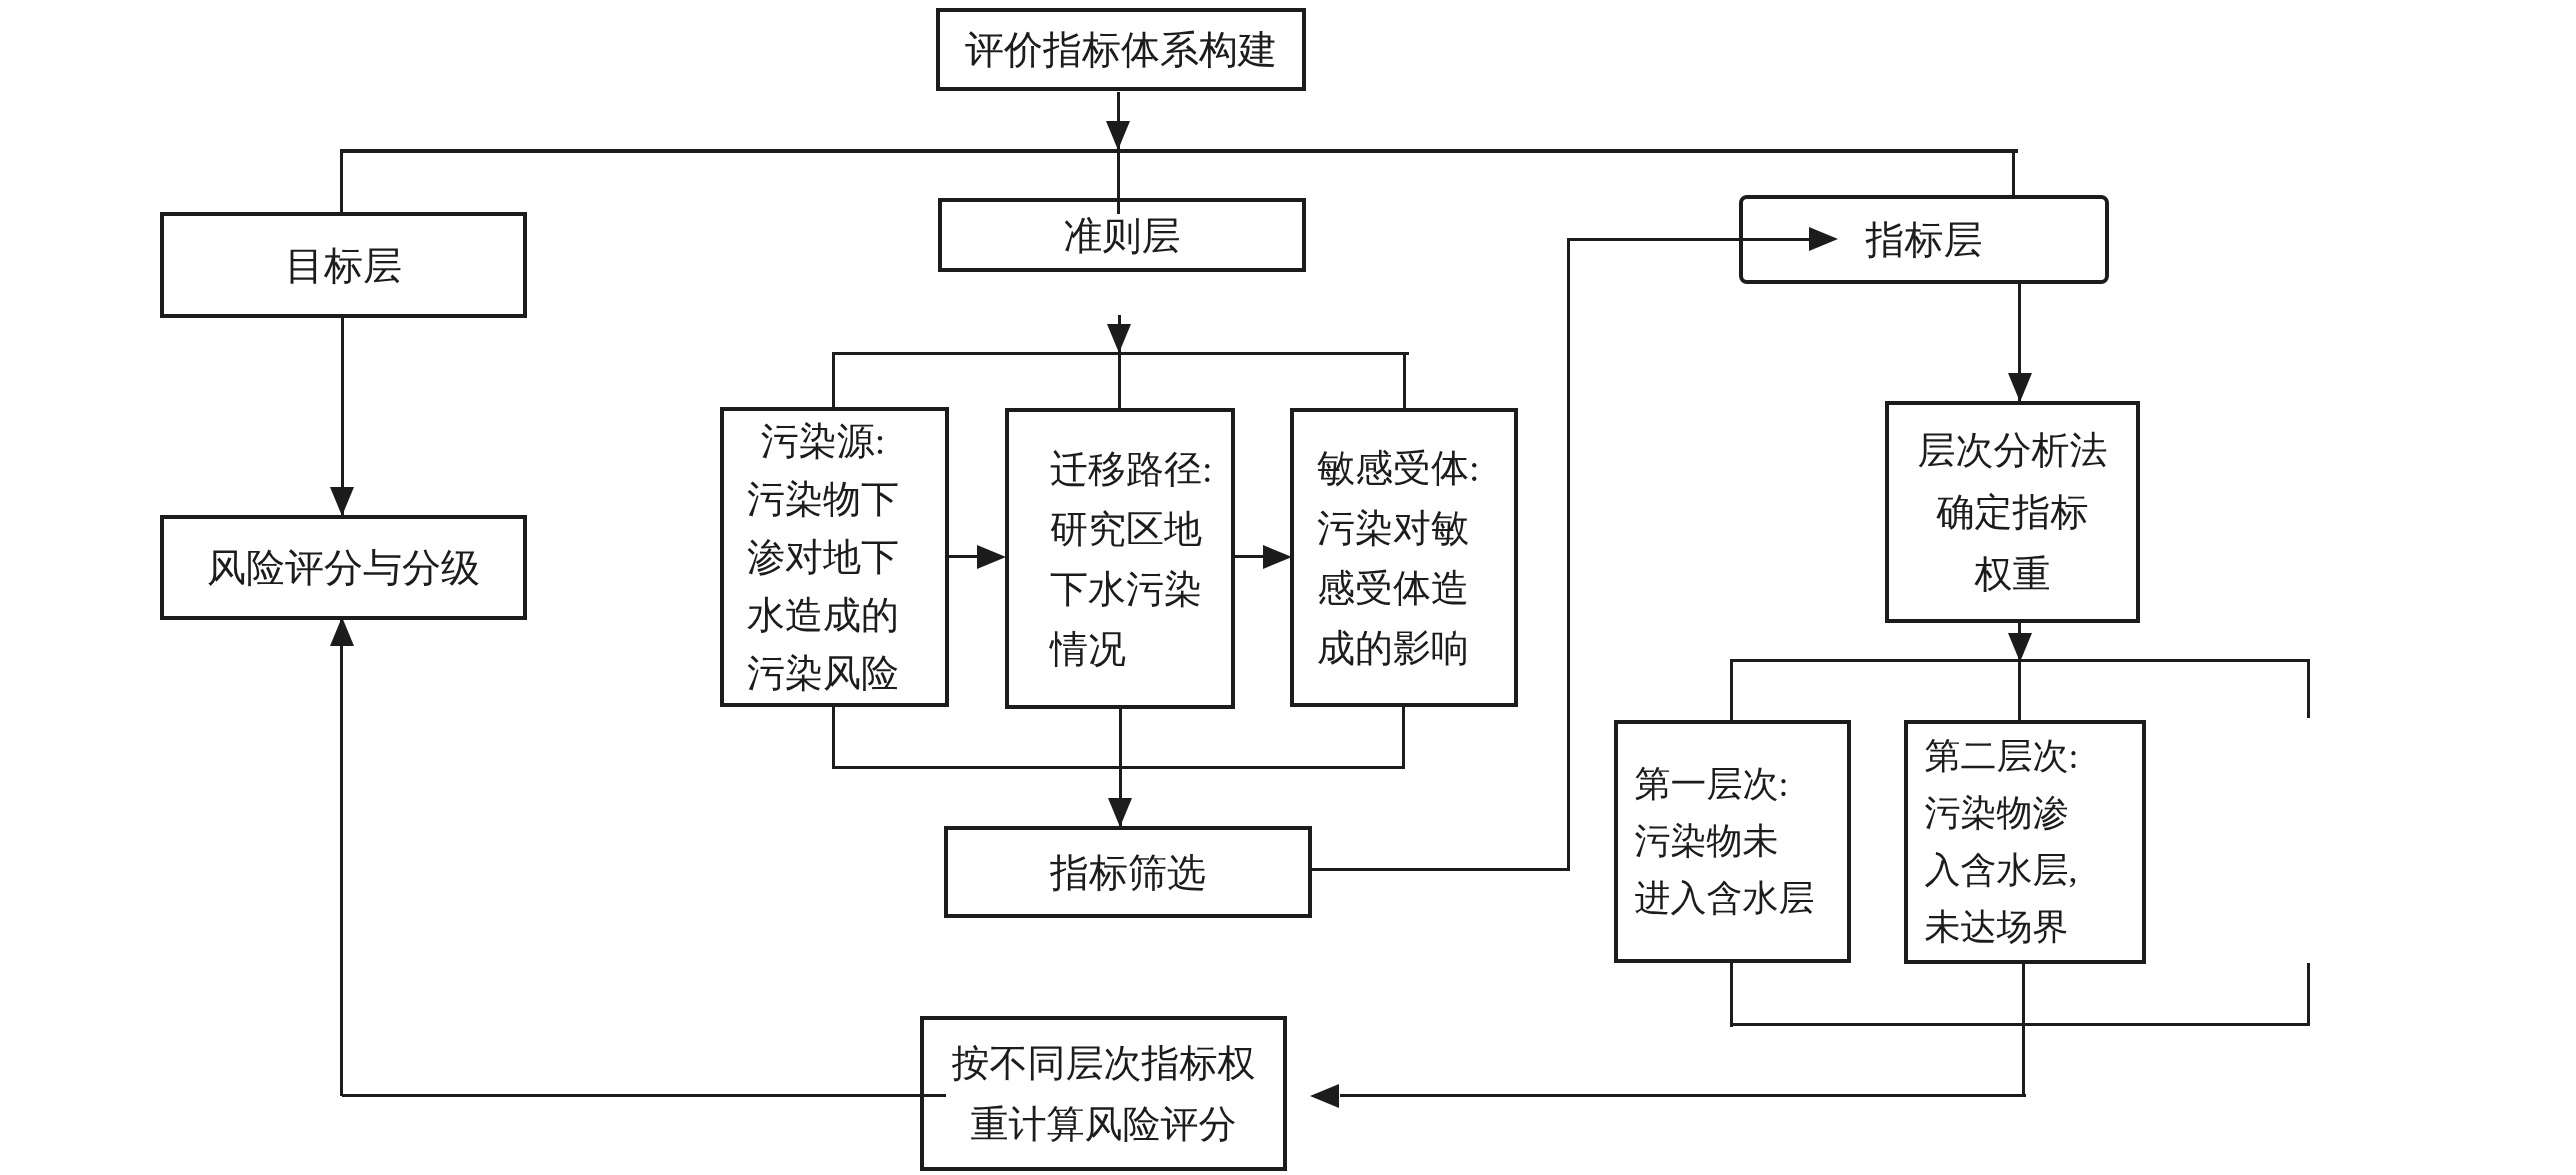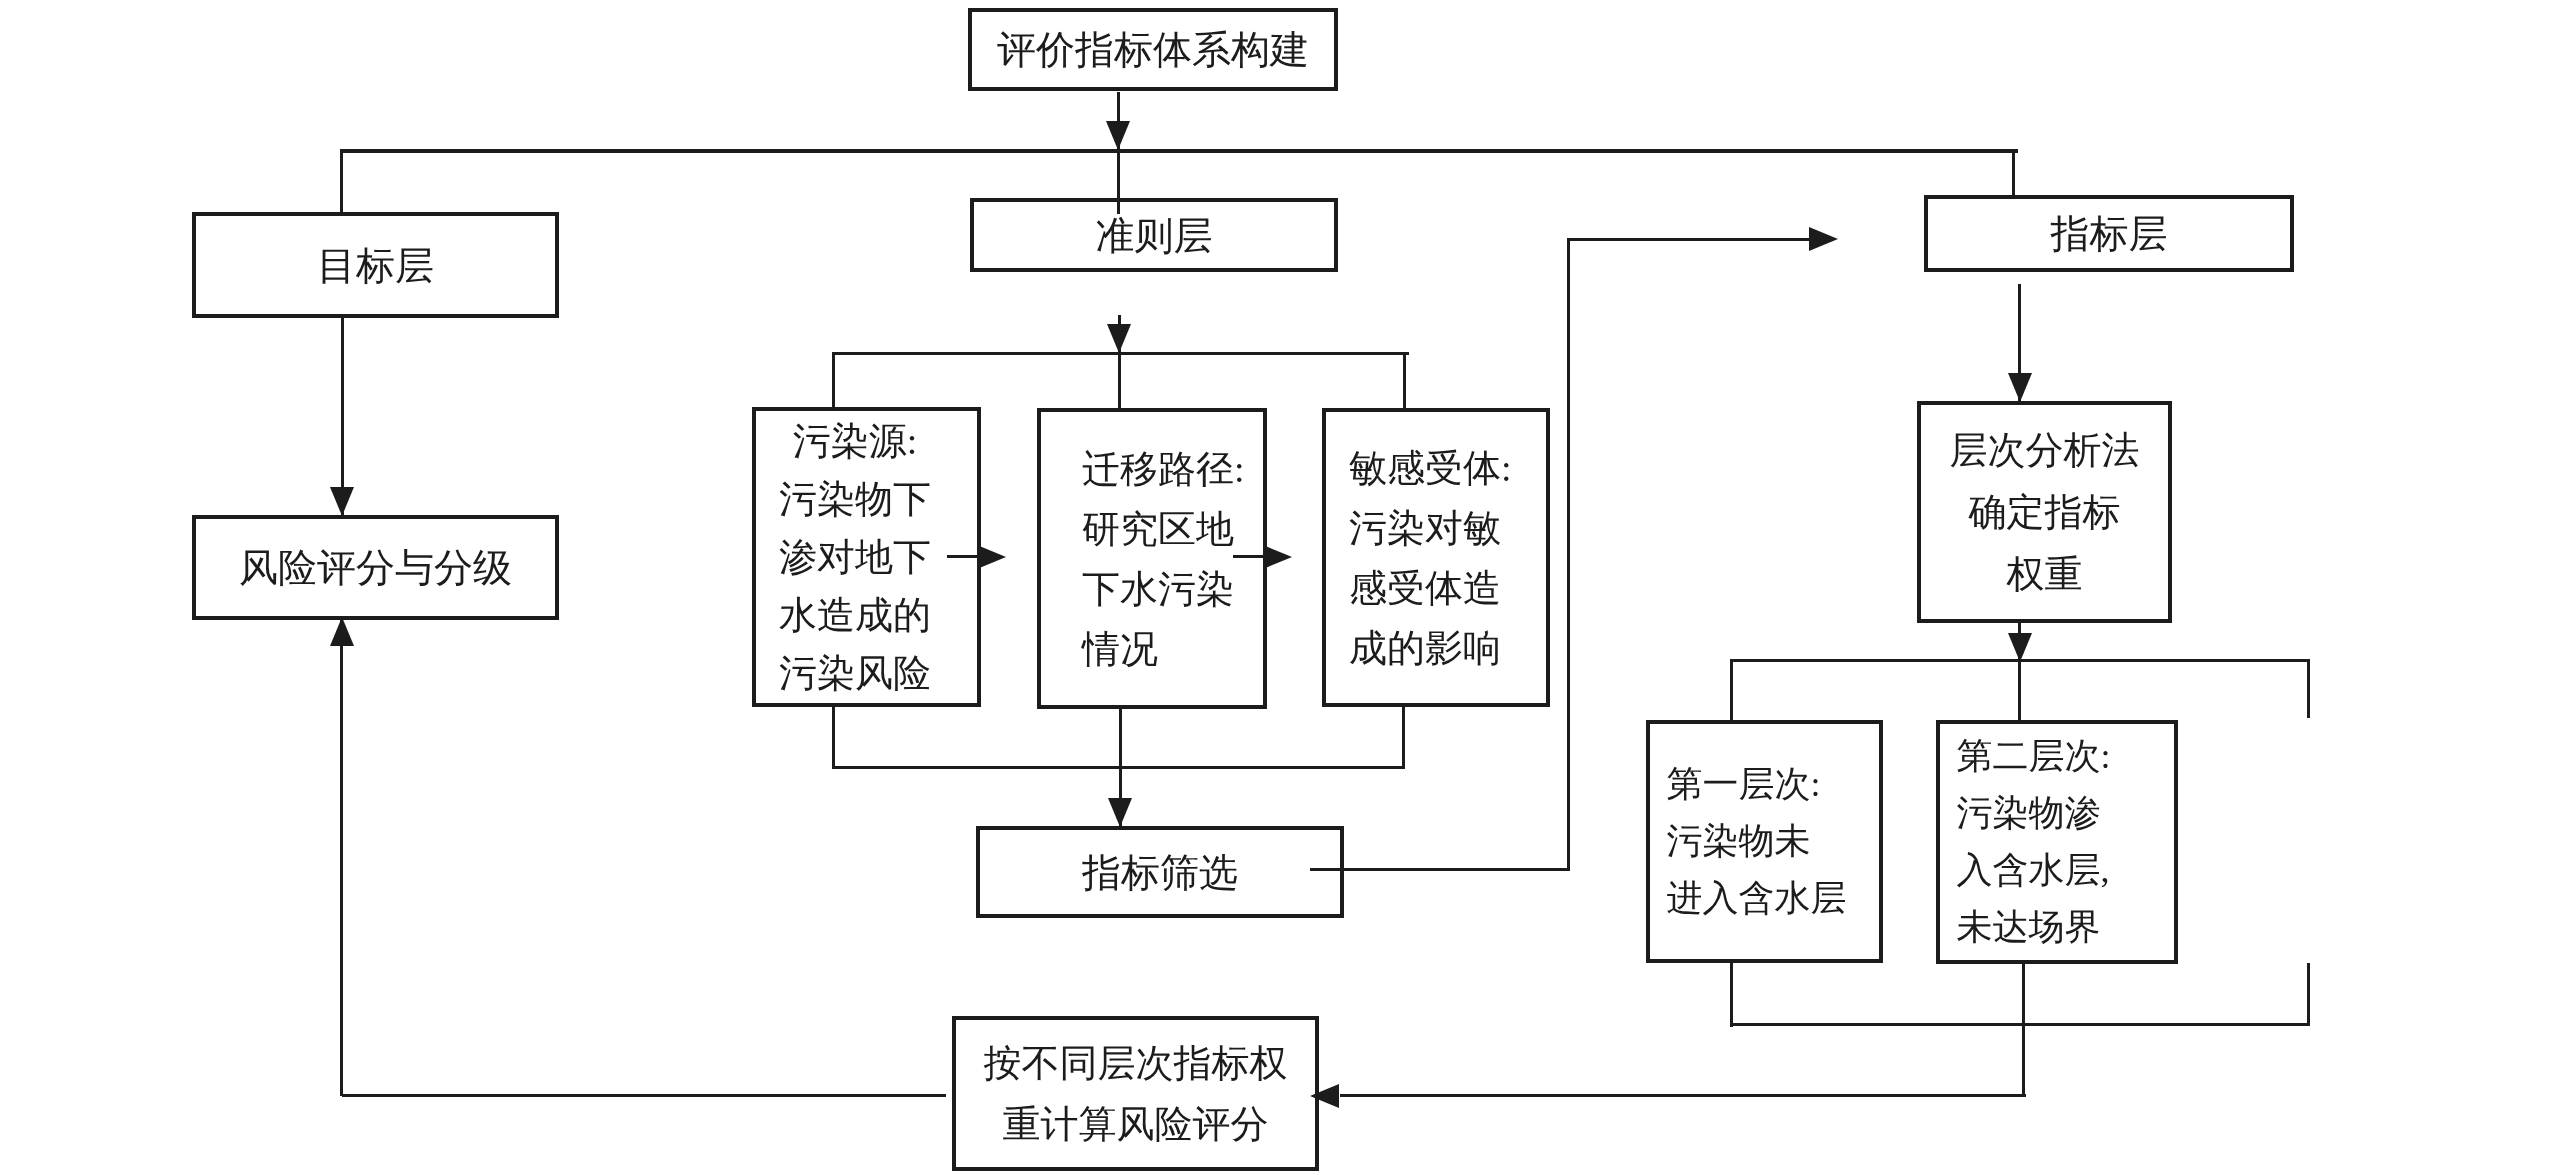"评价指标体系构建" .box { margin-left: 32px -> none }
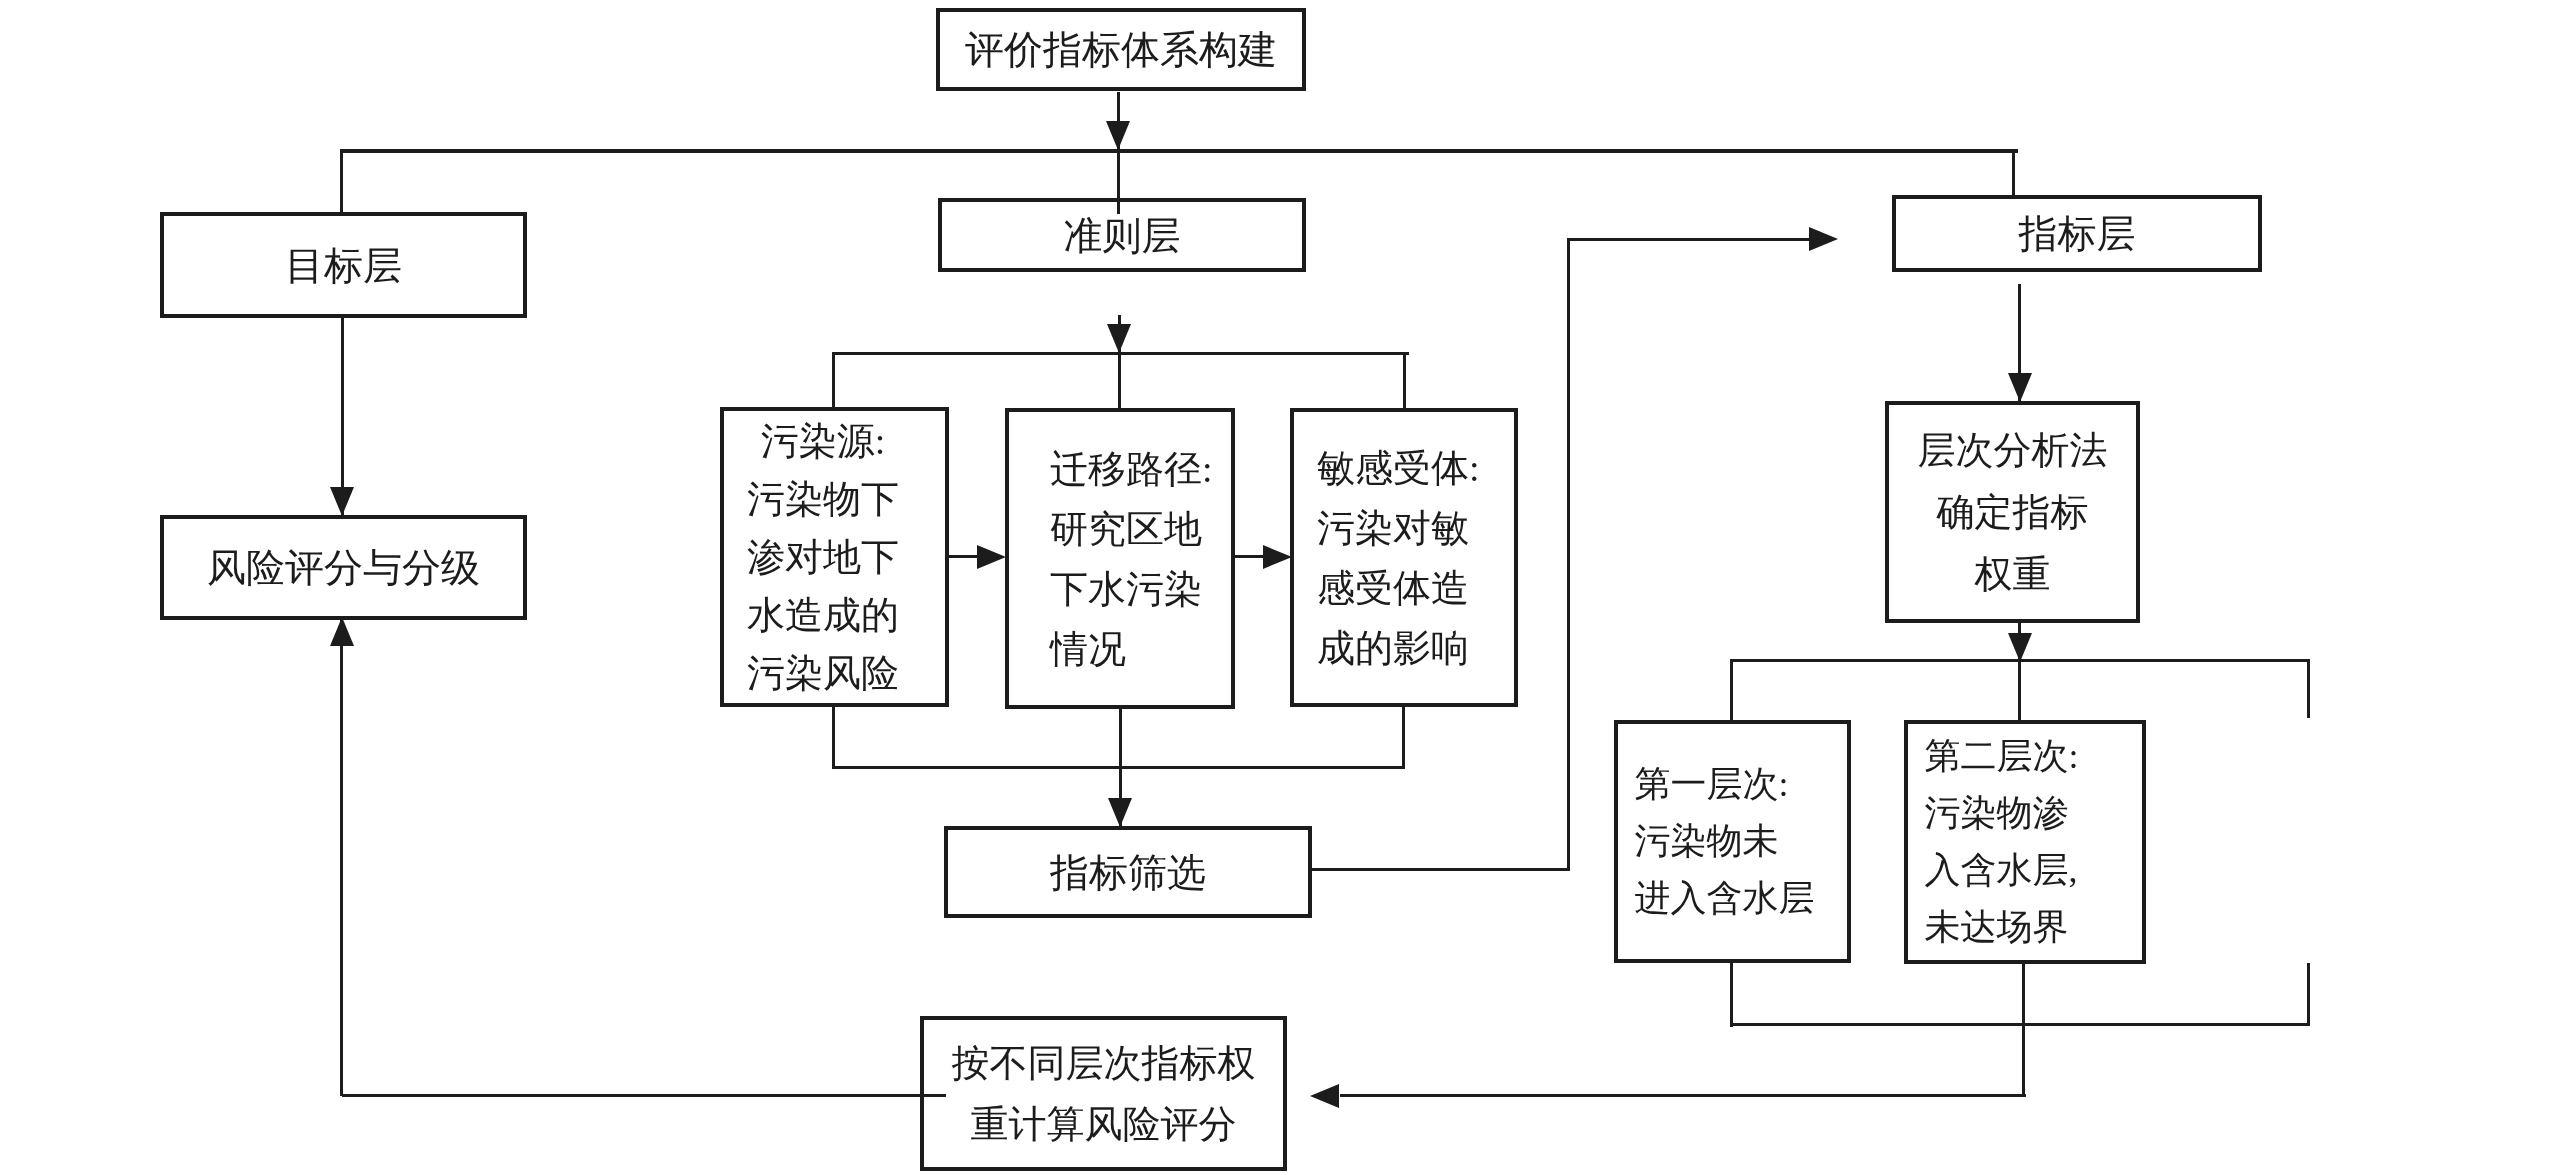"指标层" div.box { border-radius: none -> 8px; height: 77px -> 89px; left: 1892px -> 1739px }
